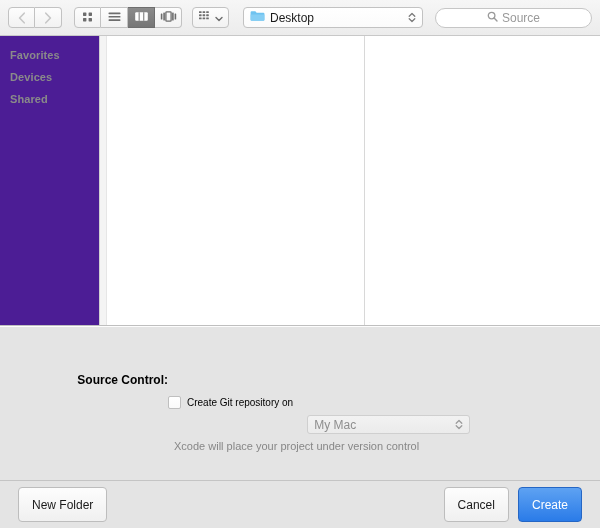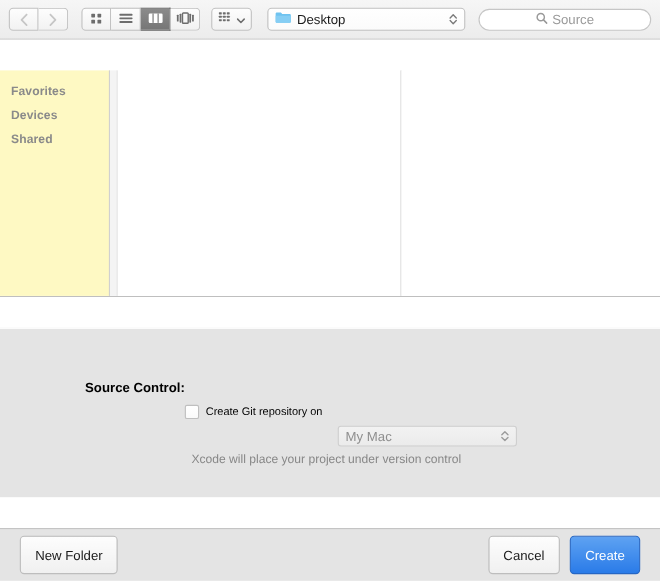"Desktop" .dialog { gap: 28px -> none }
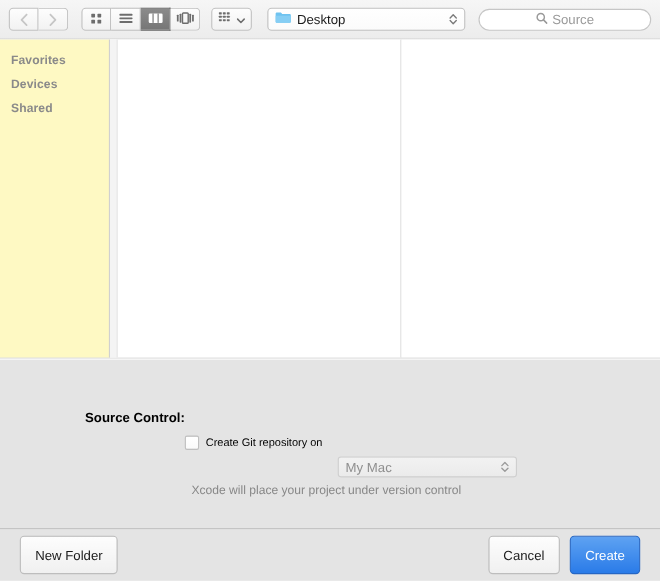"Favorites" .sidebar { background: #fef9c3 -> #4c1d95 }
